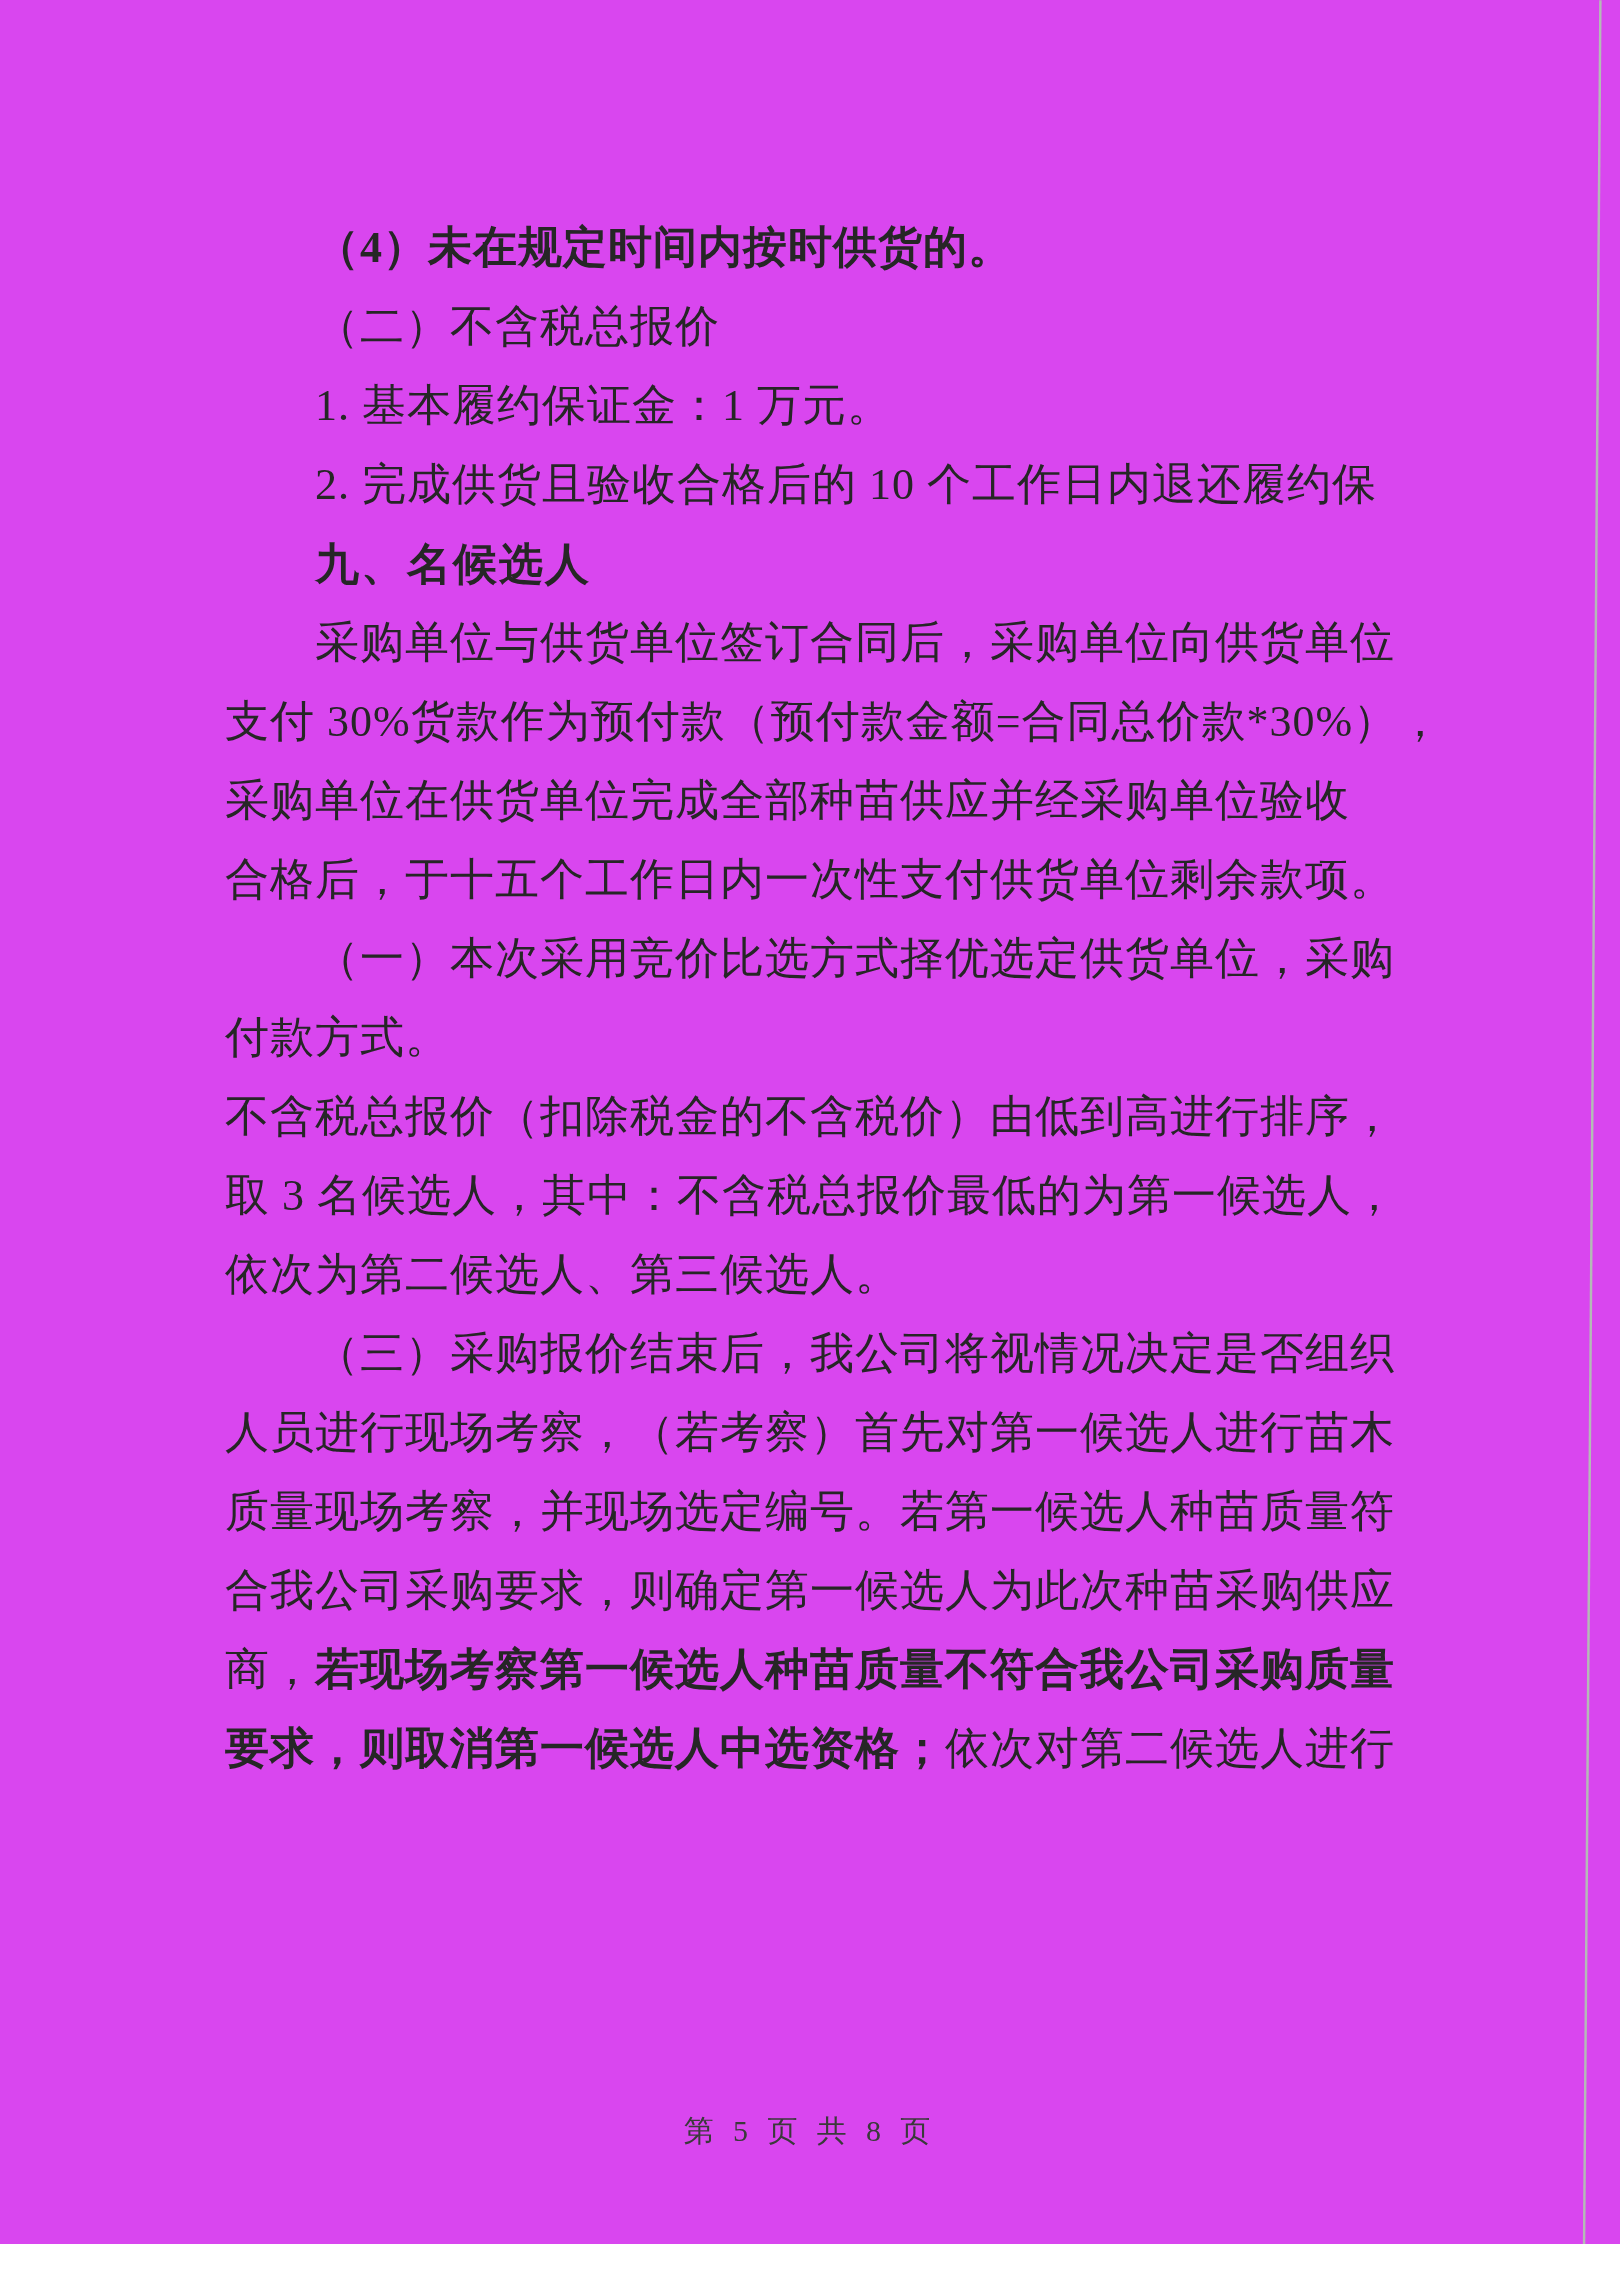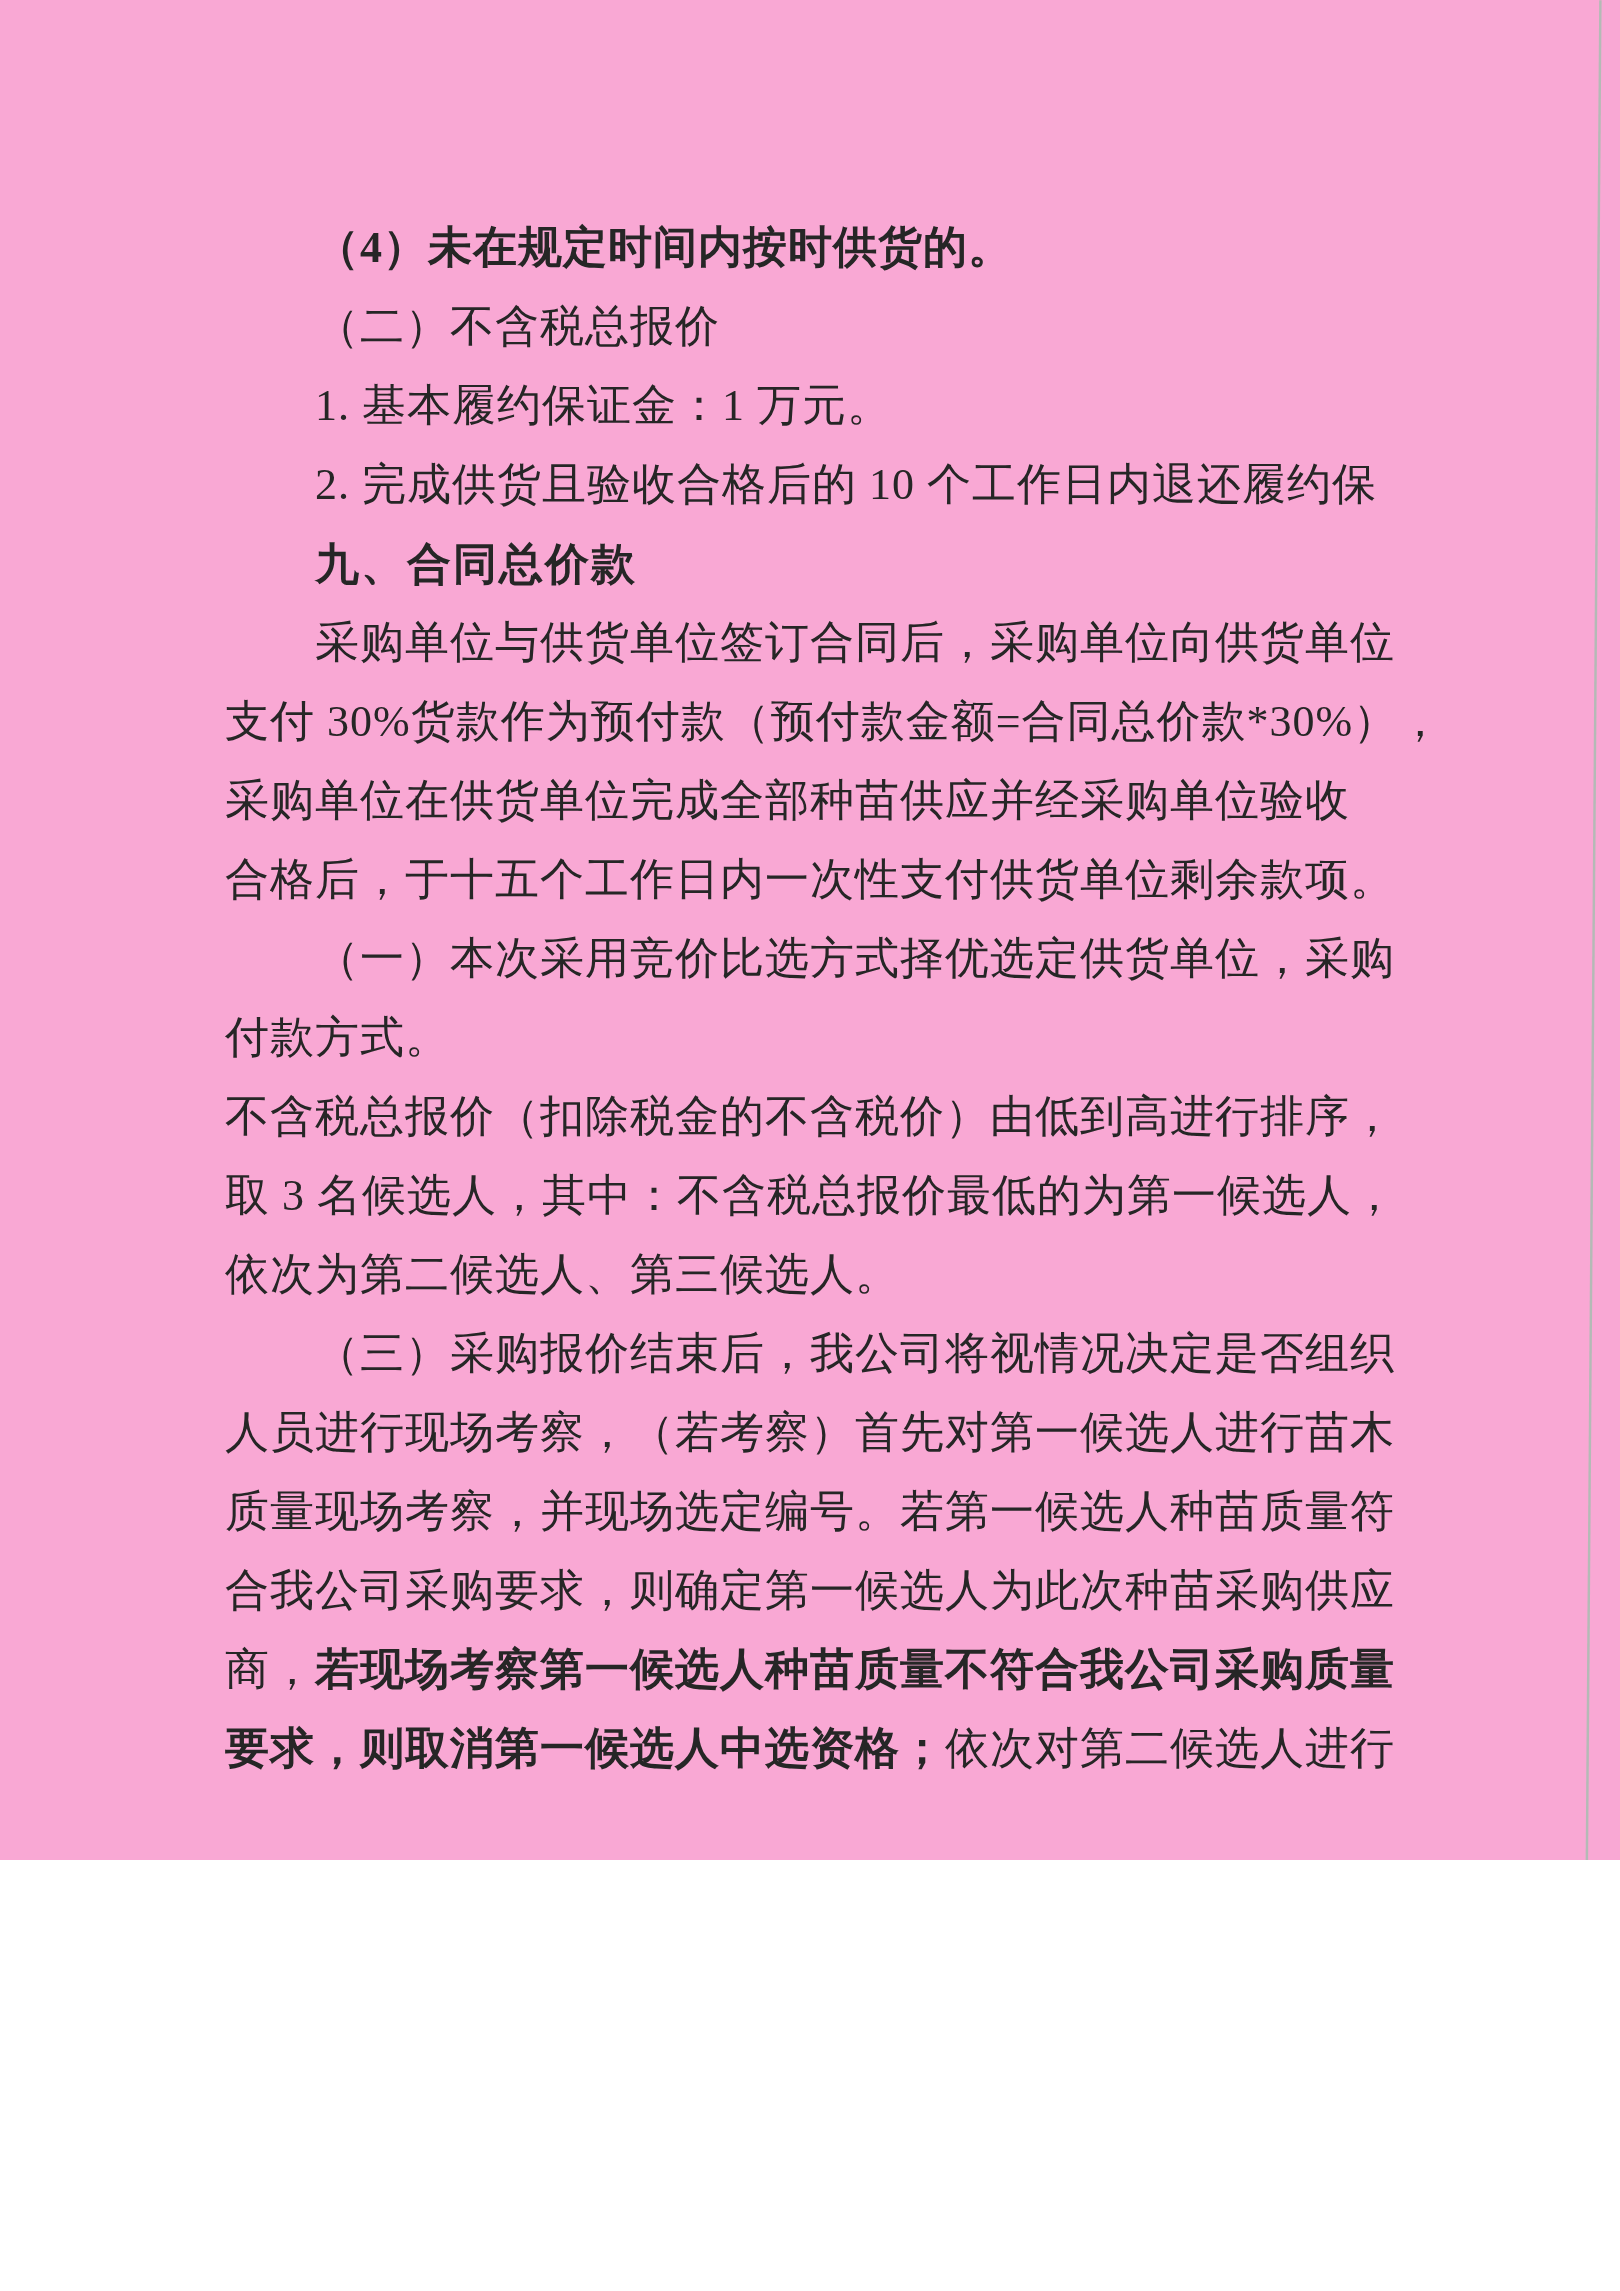"（4）未在规定时间内按时供货的。" .page { background: #f9a8d4 -> #d946ef; height: 1860px -> 2244px }
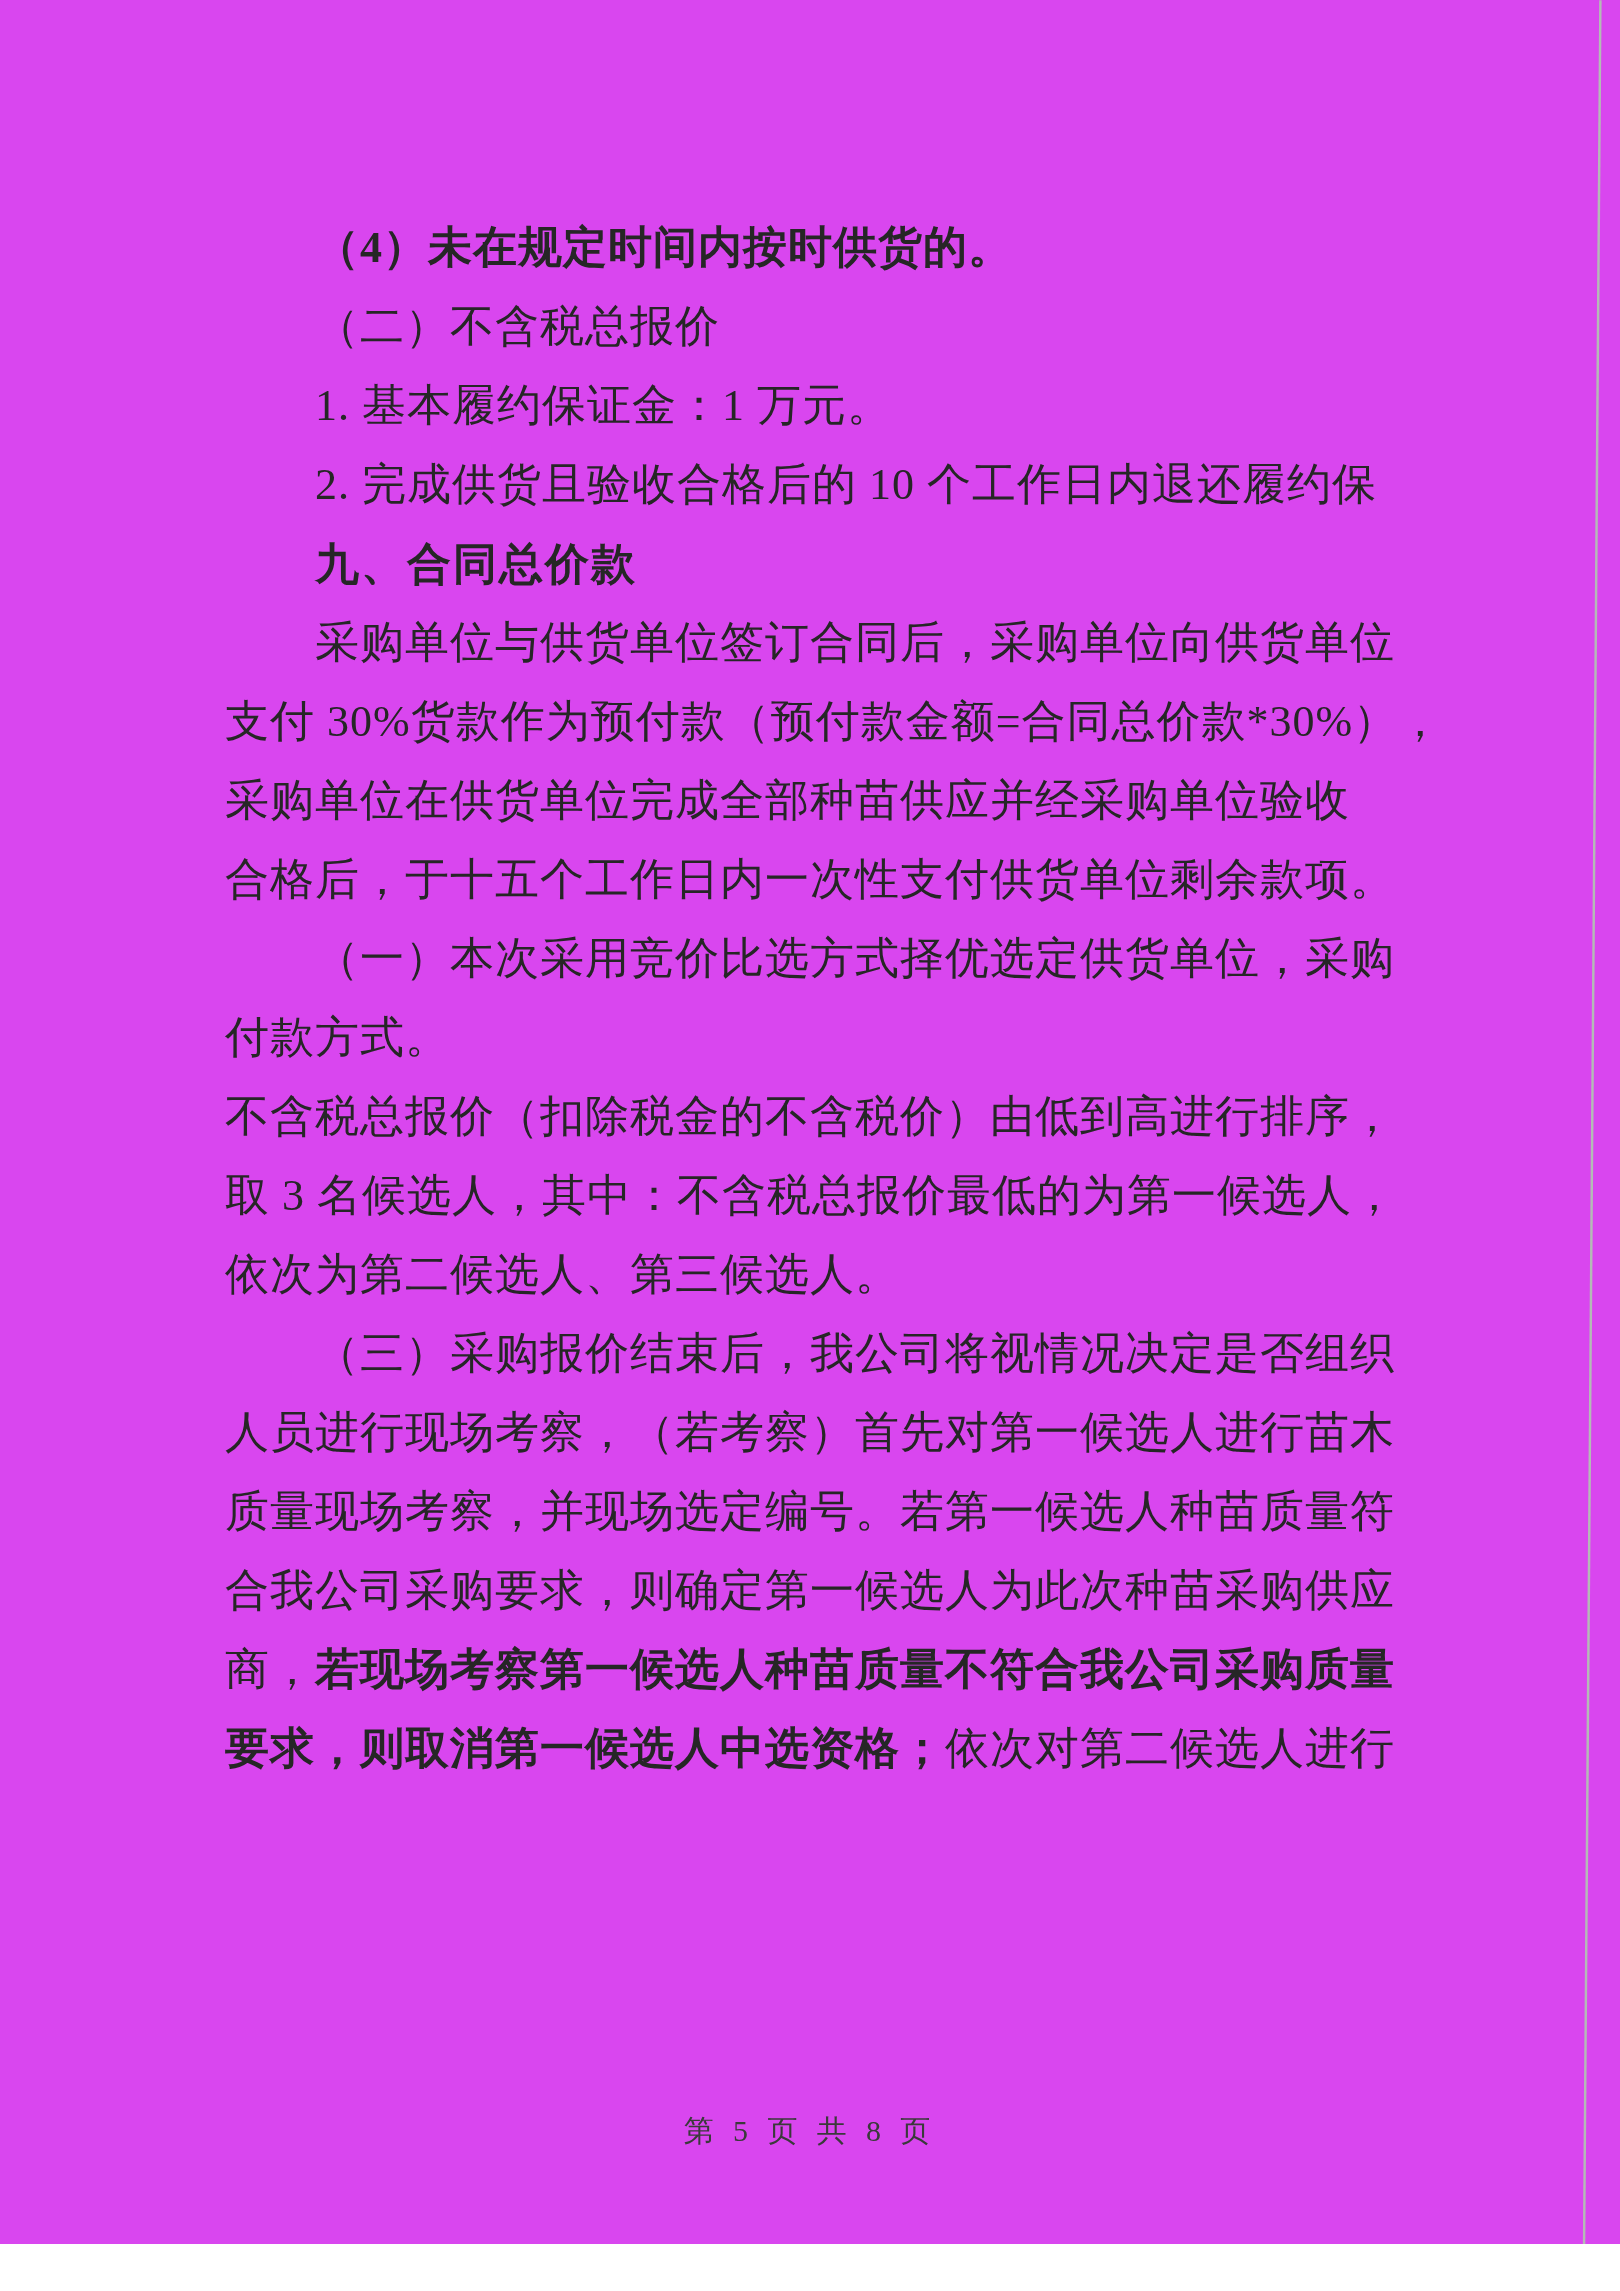"九、合同总价款" span.b { text: 合同总价款 -> 名候选人 }
